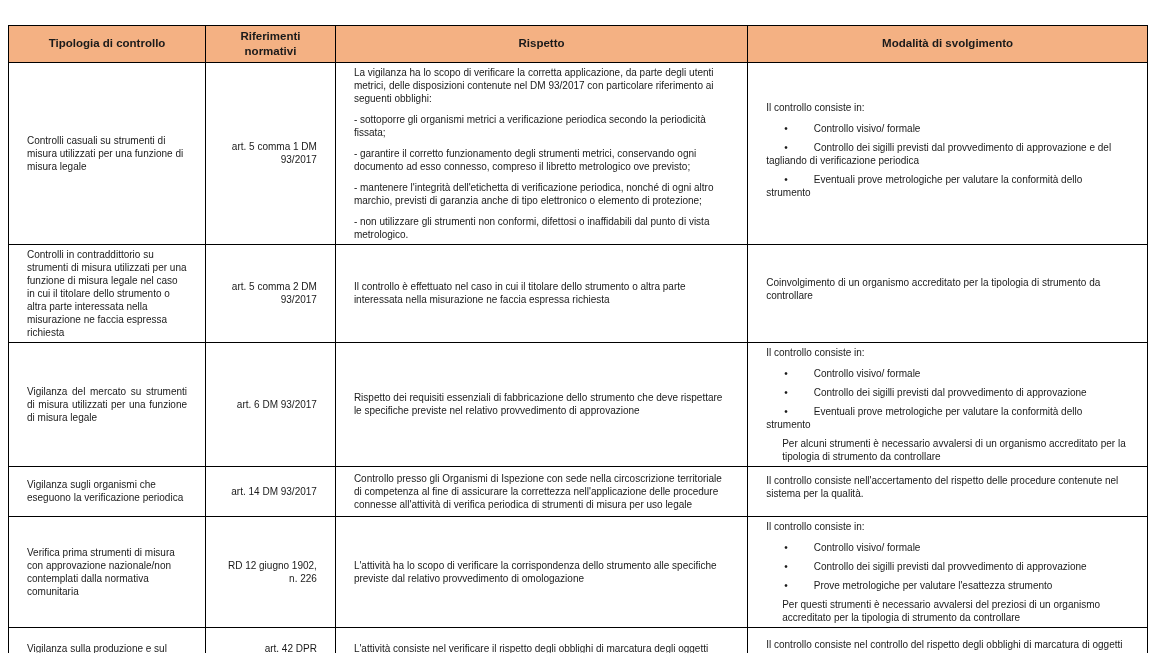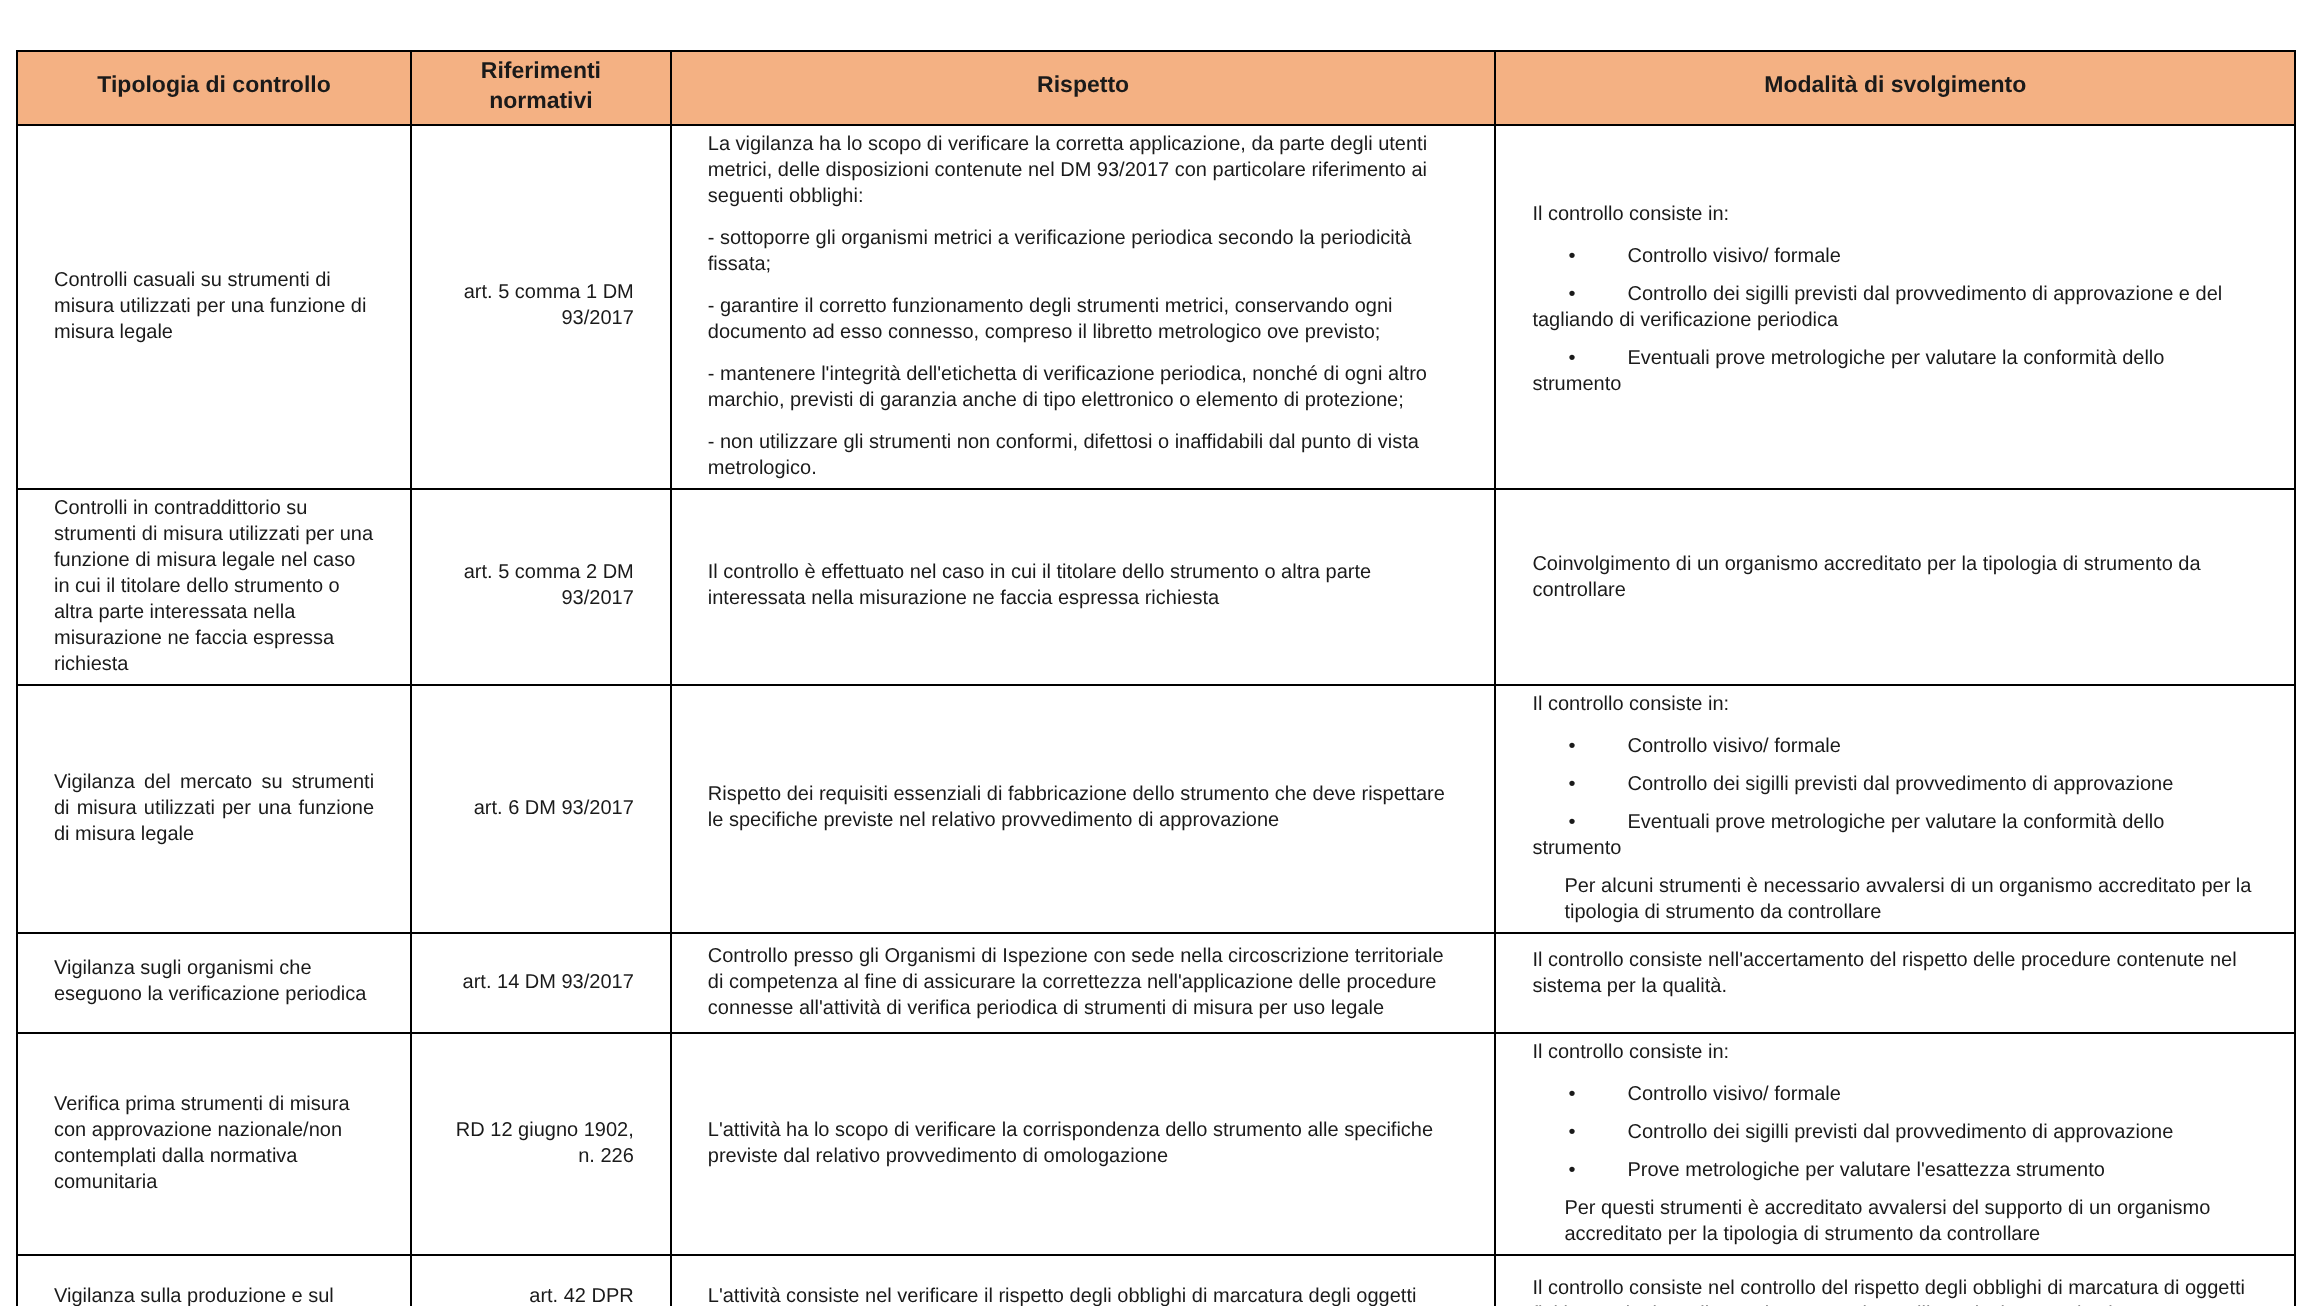"Per questi strumenti è accreditato" div.mod-outro { text: accreditato avvalersi del supporto -> necessario avvalersi del preziosi }
